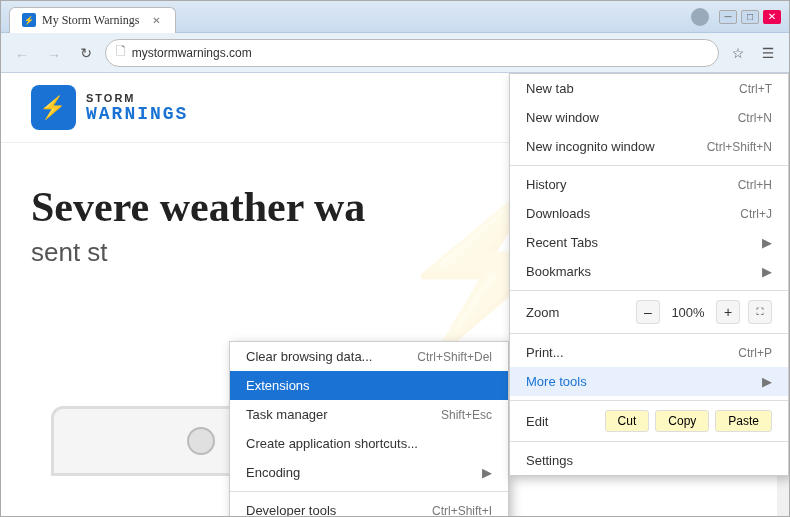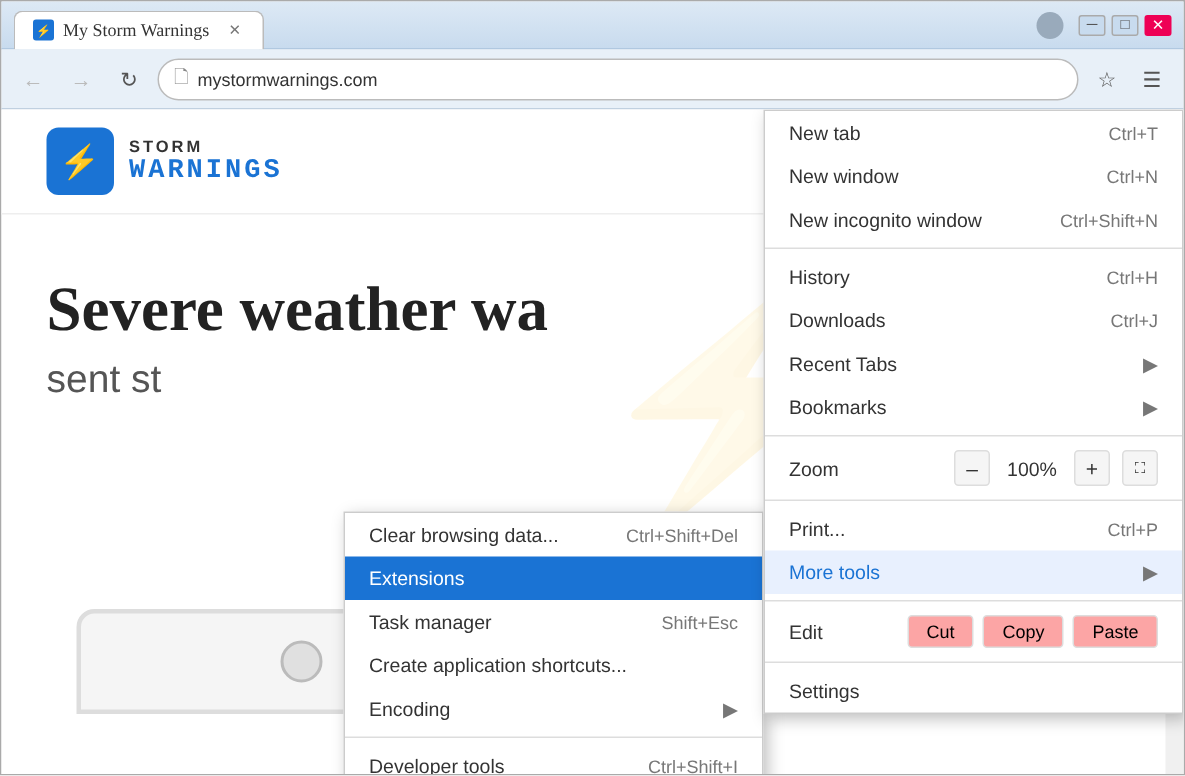"Cut" .edit-btn { background: #fca5a5 -> #fef9c3 }
